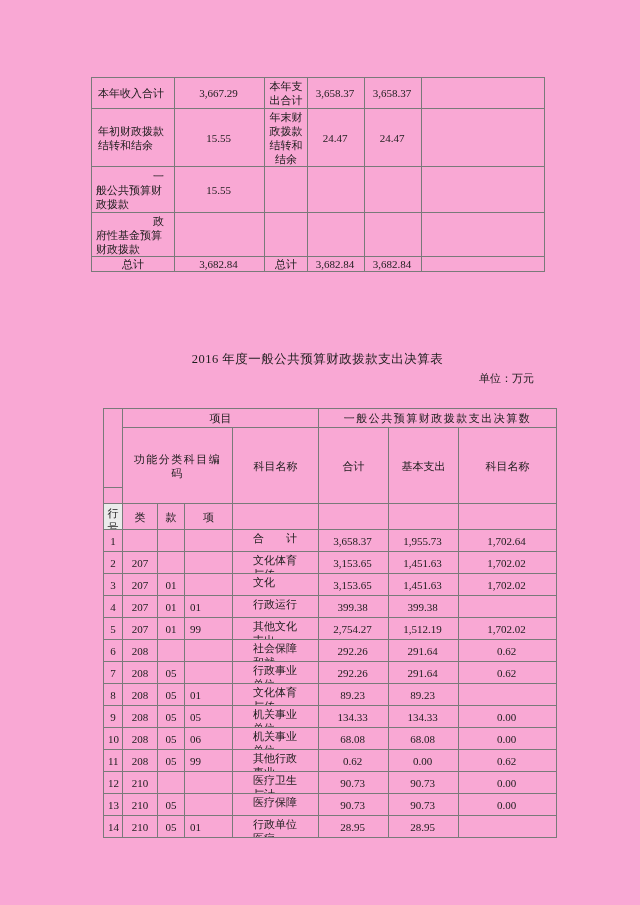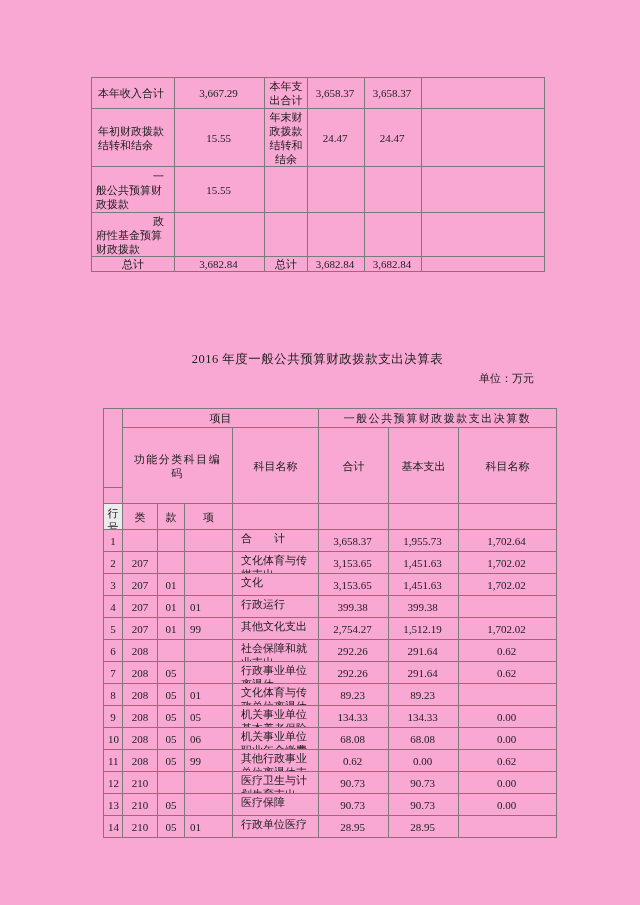"合 计" .name { padding: 2px 8px 0 -> 2px 20px 0 }
